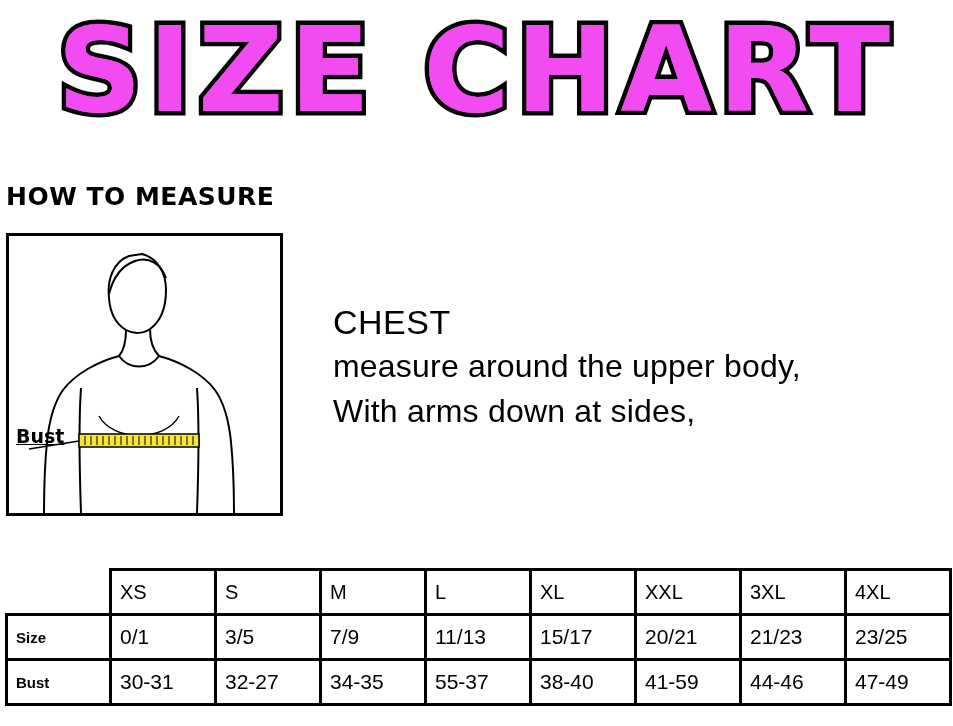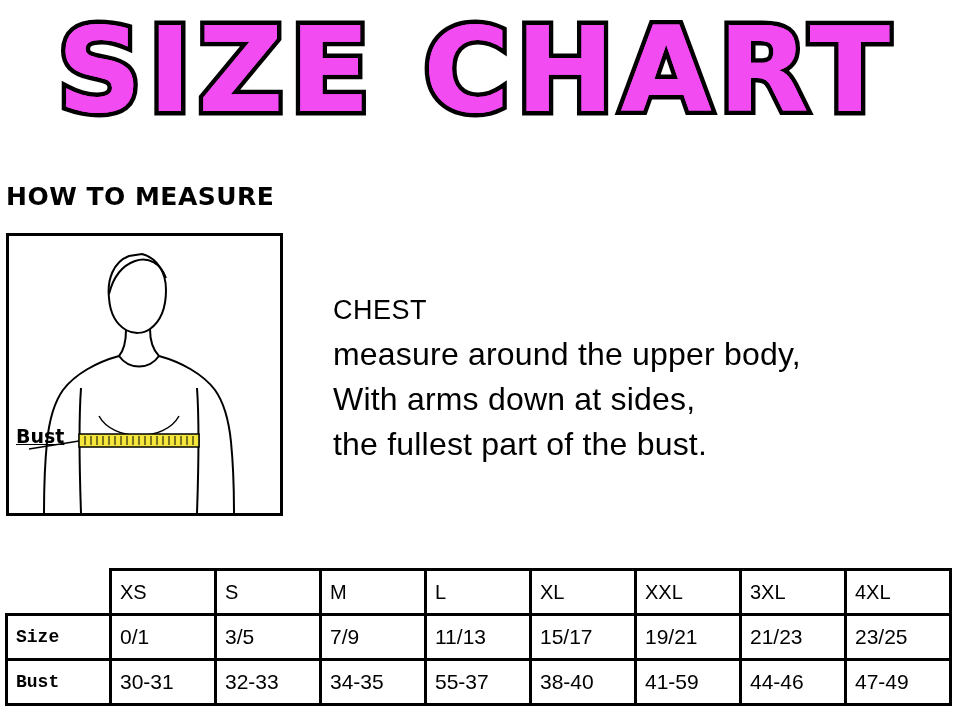"CHEST" .chest-title { font-size: 27px -> 34px; margin-top: none -> 12px }
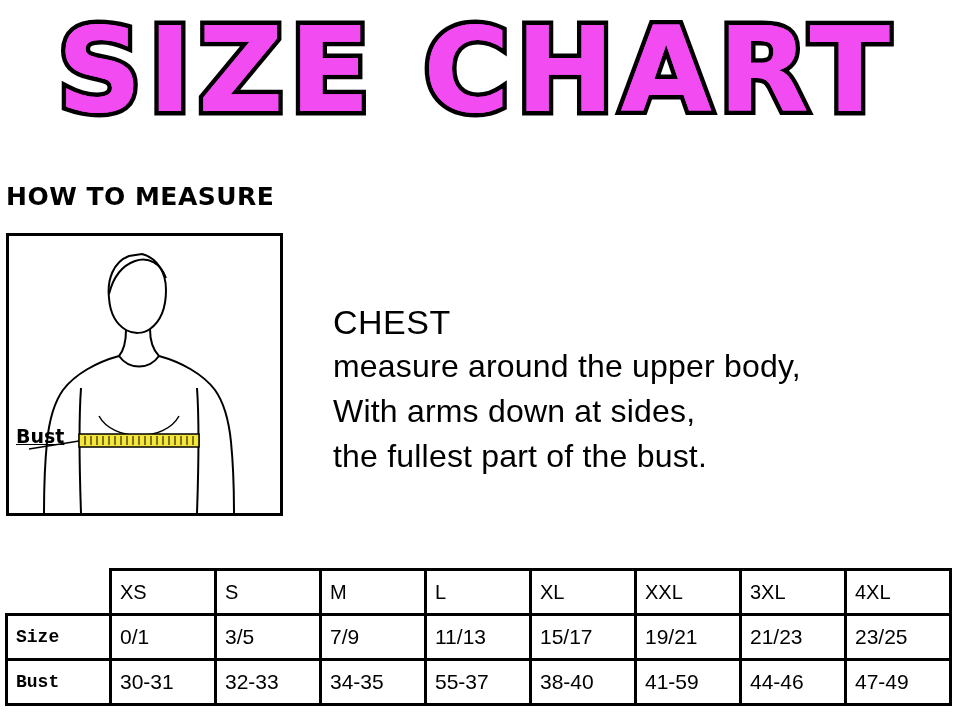"the fullest part of the" div.chest-desc { html: <div>the fullest part of the bust.</div> -> none }
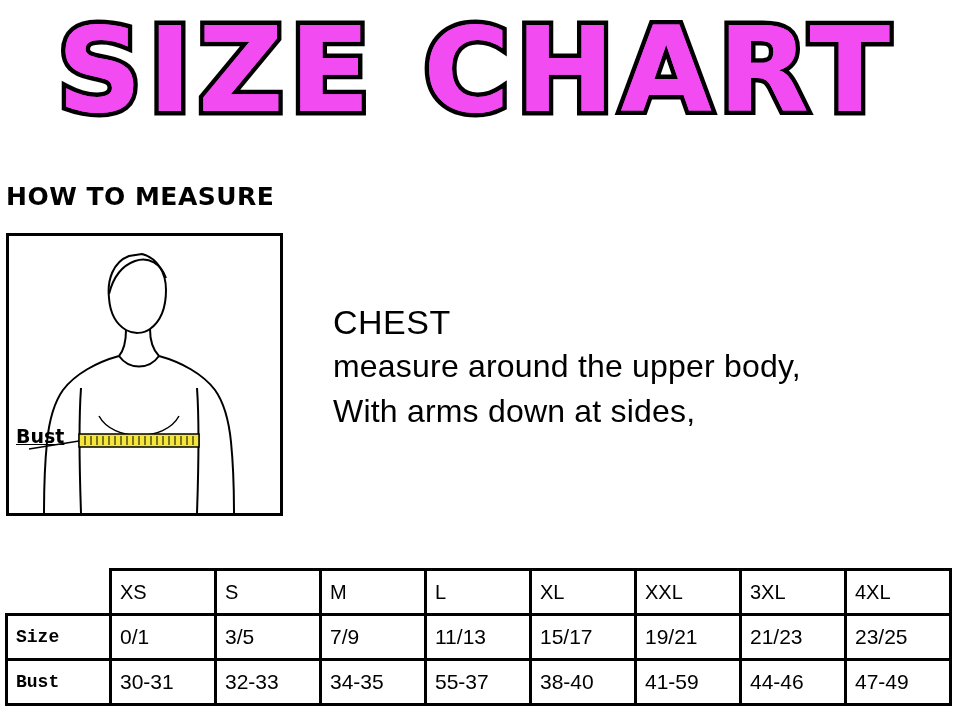"Size" .size-table td.rowhead { font-family: Liberation Mono, monospace -> Liberation Sans, sans-serif; font-size: 18px -> 15px }
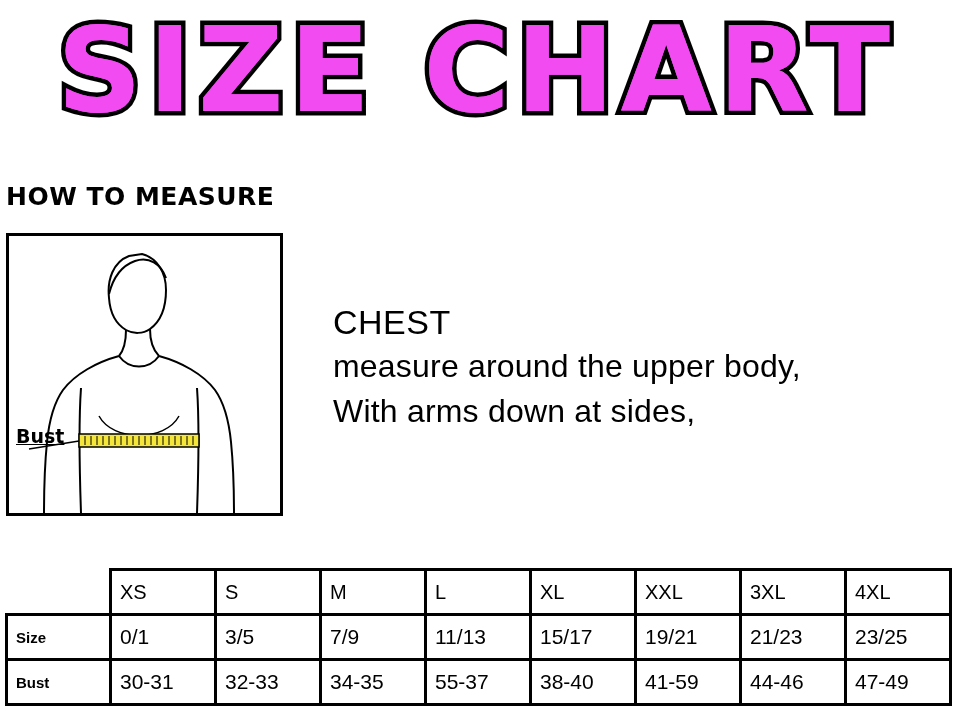"19/21" td { text: 19/21 -> 20/21 }
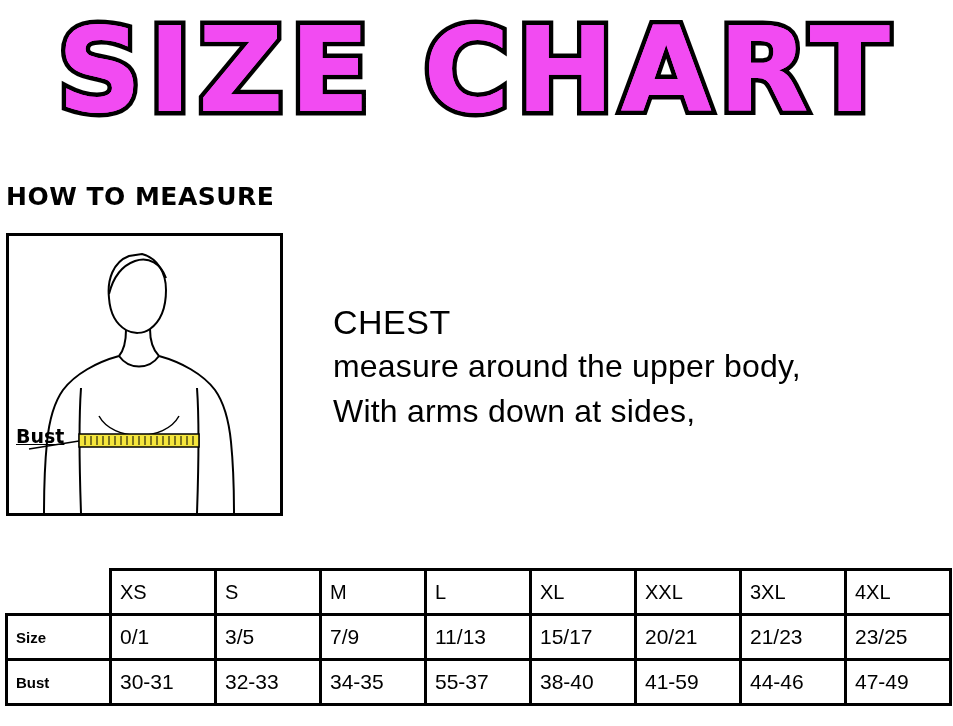"32-33" td { text: 32-33 -> 32-27 }
